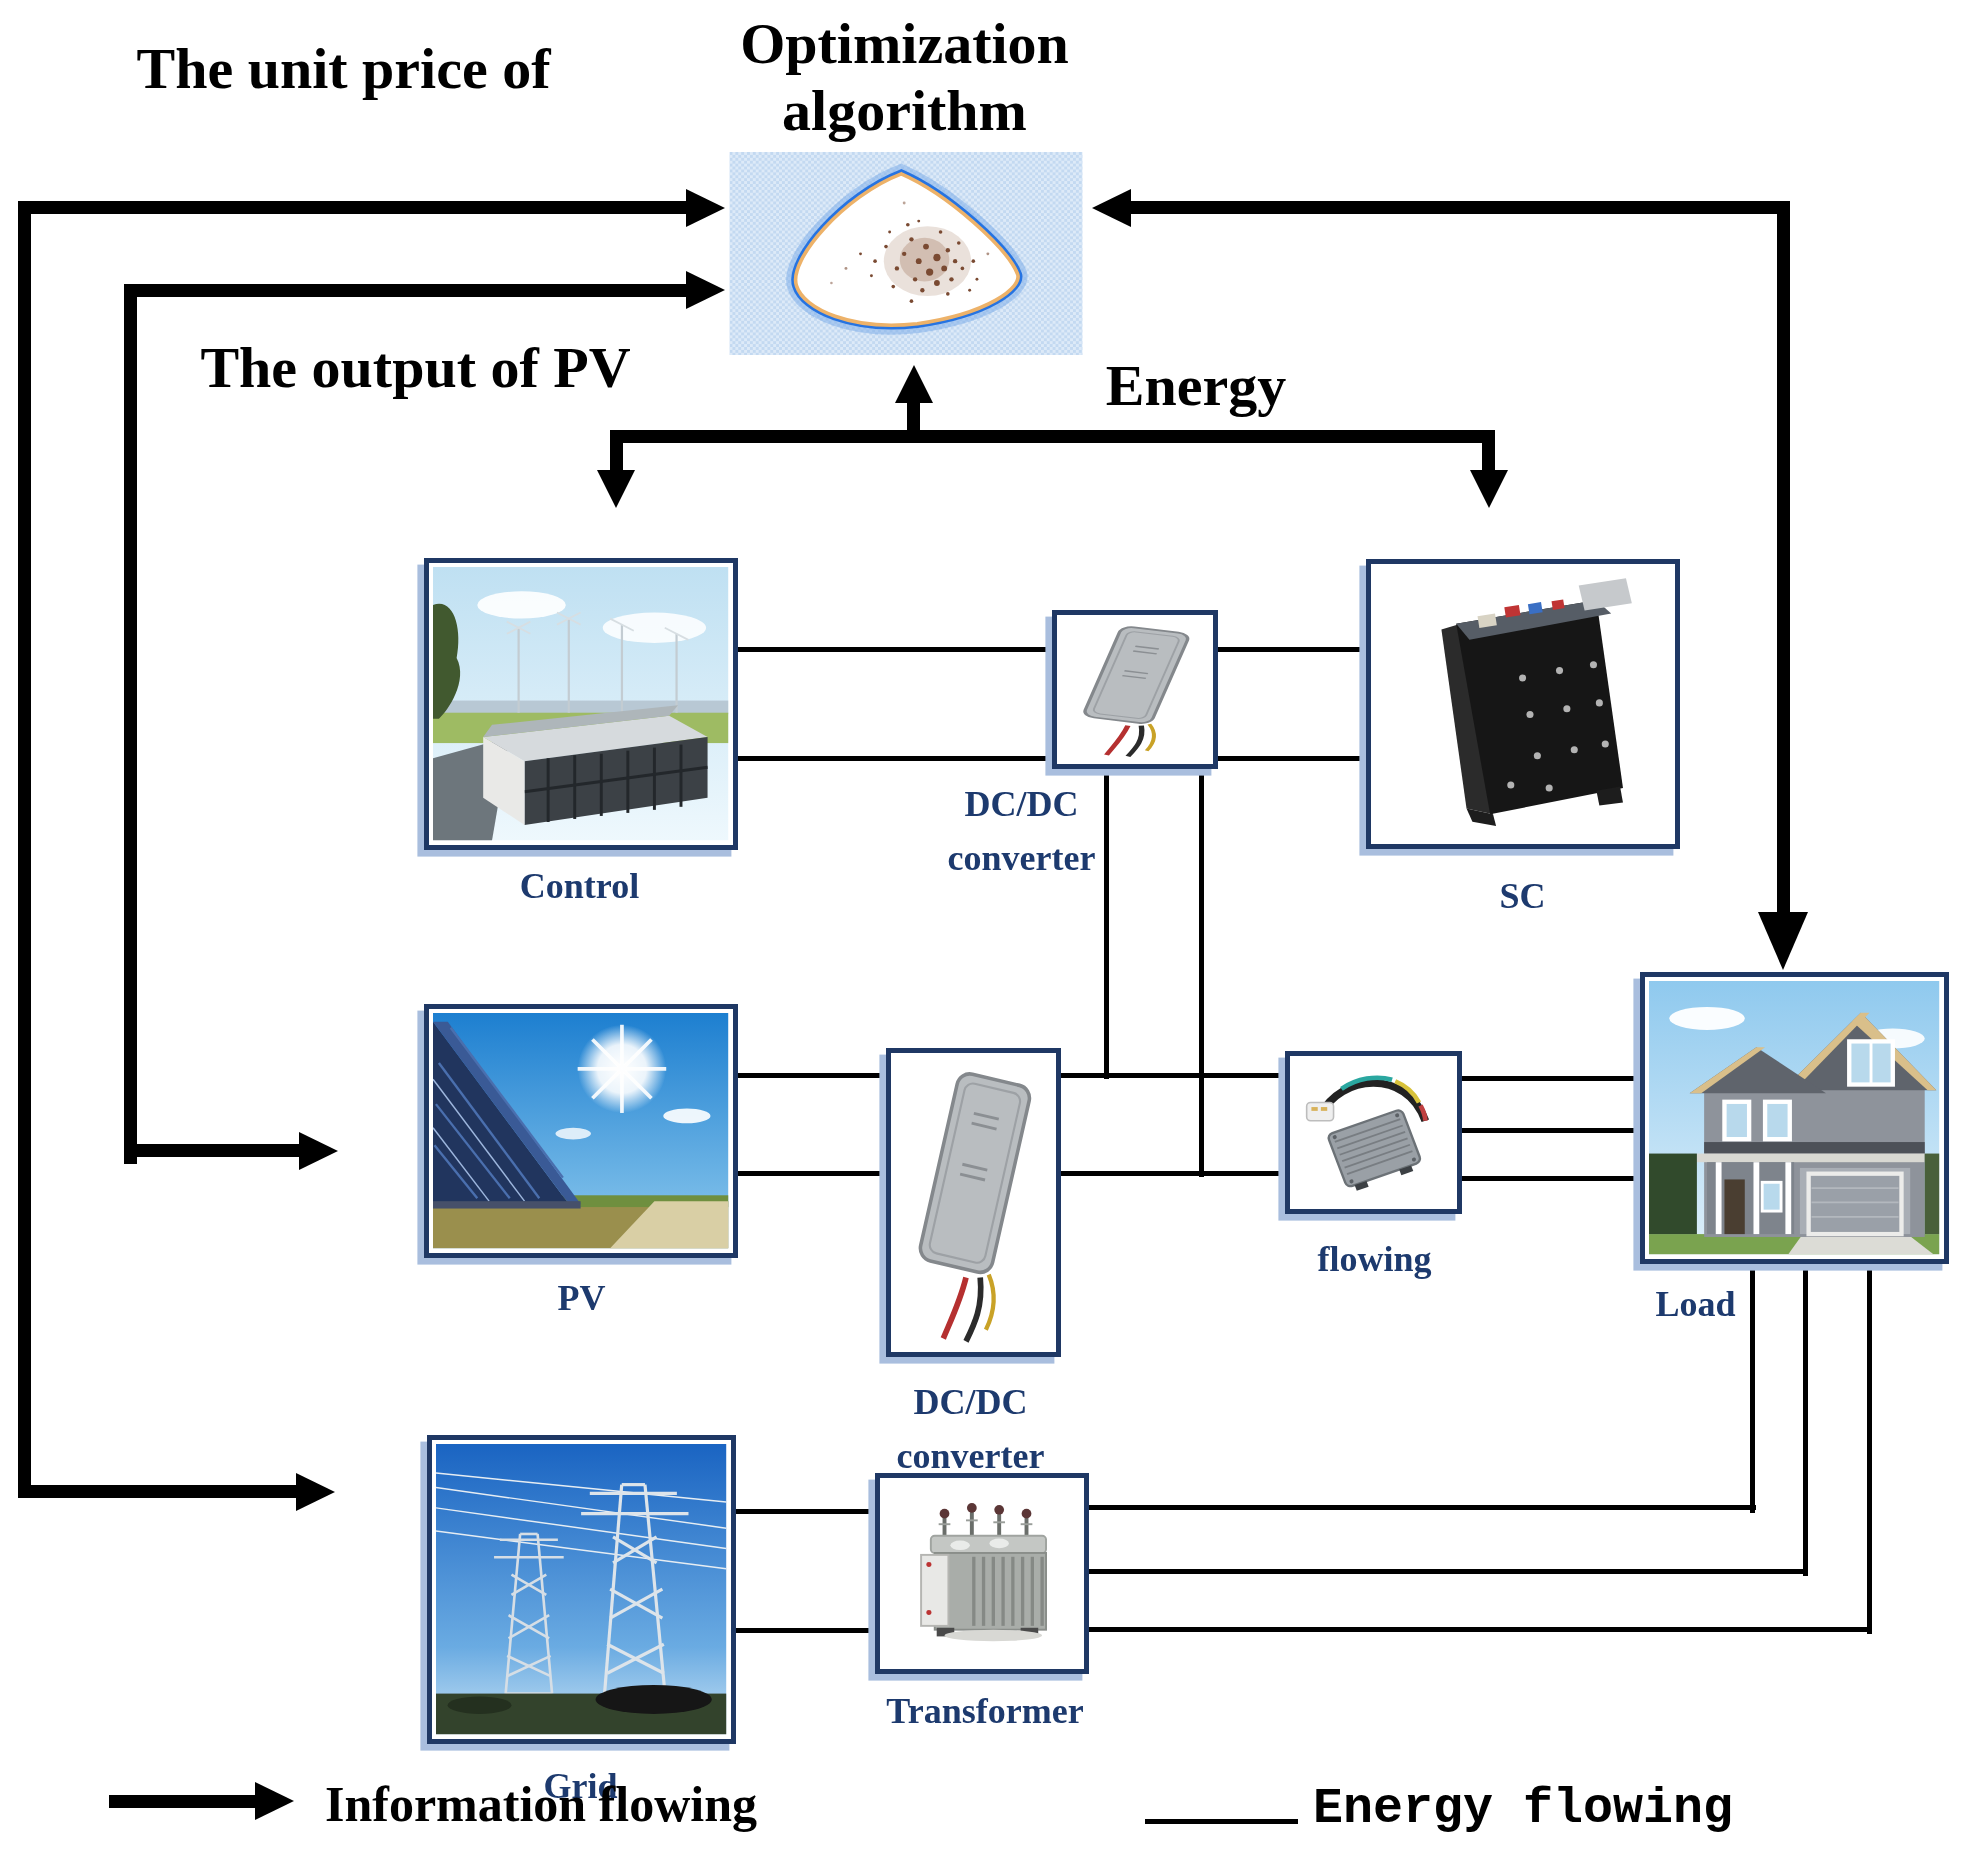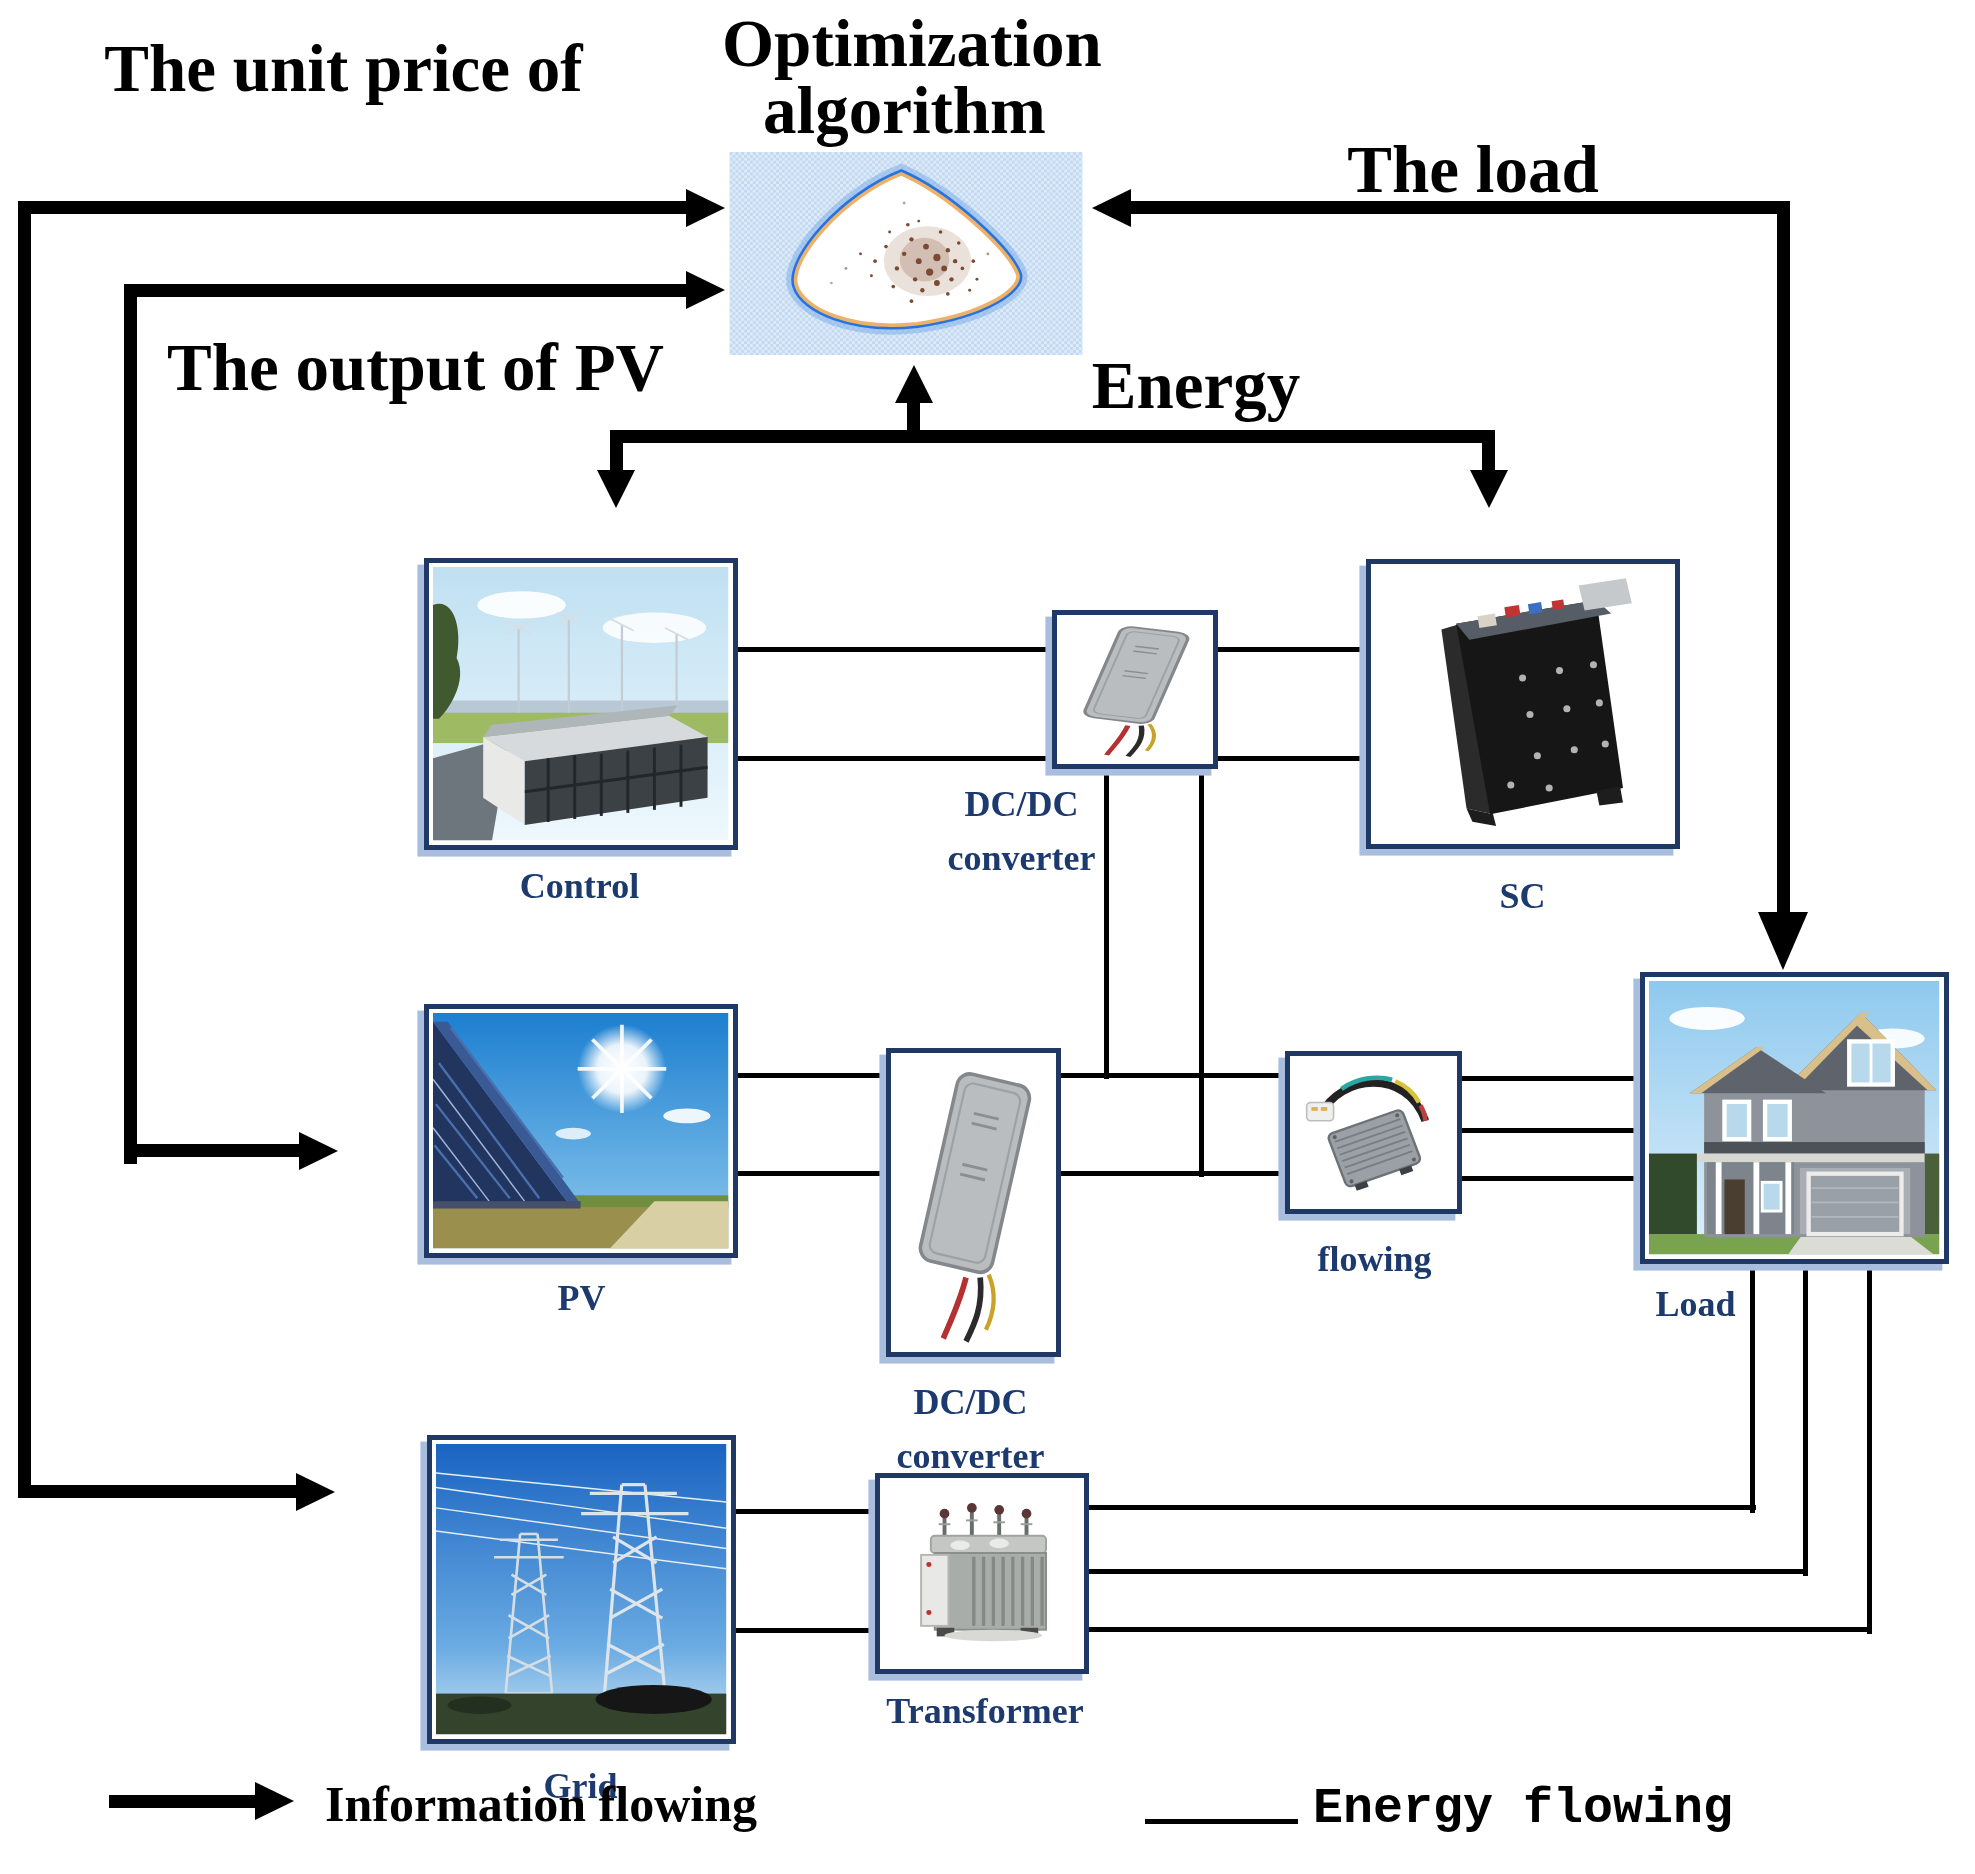"The unit price of" .anno { font-size: 67px -> 58px }
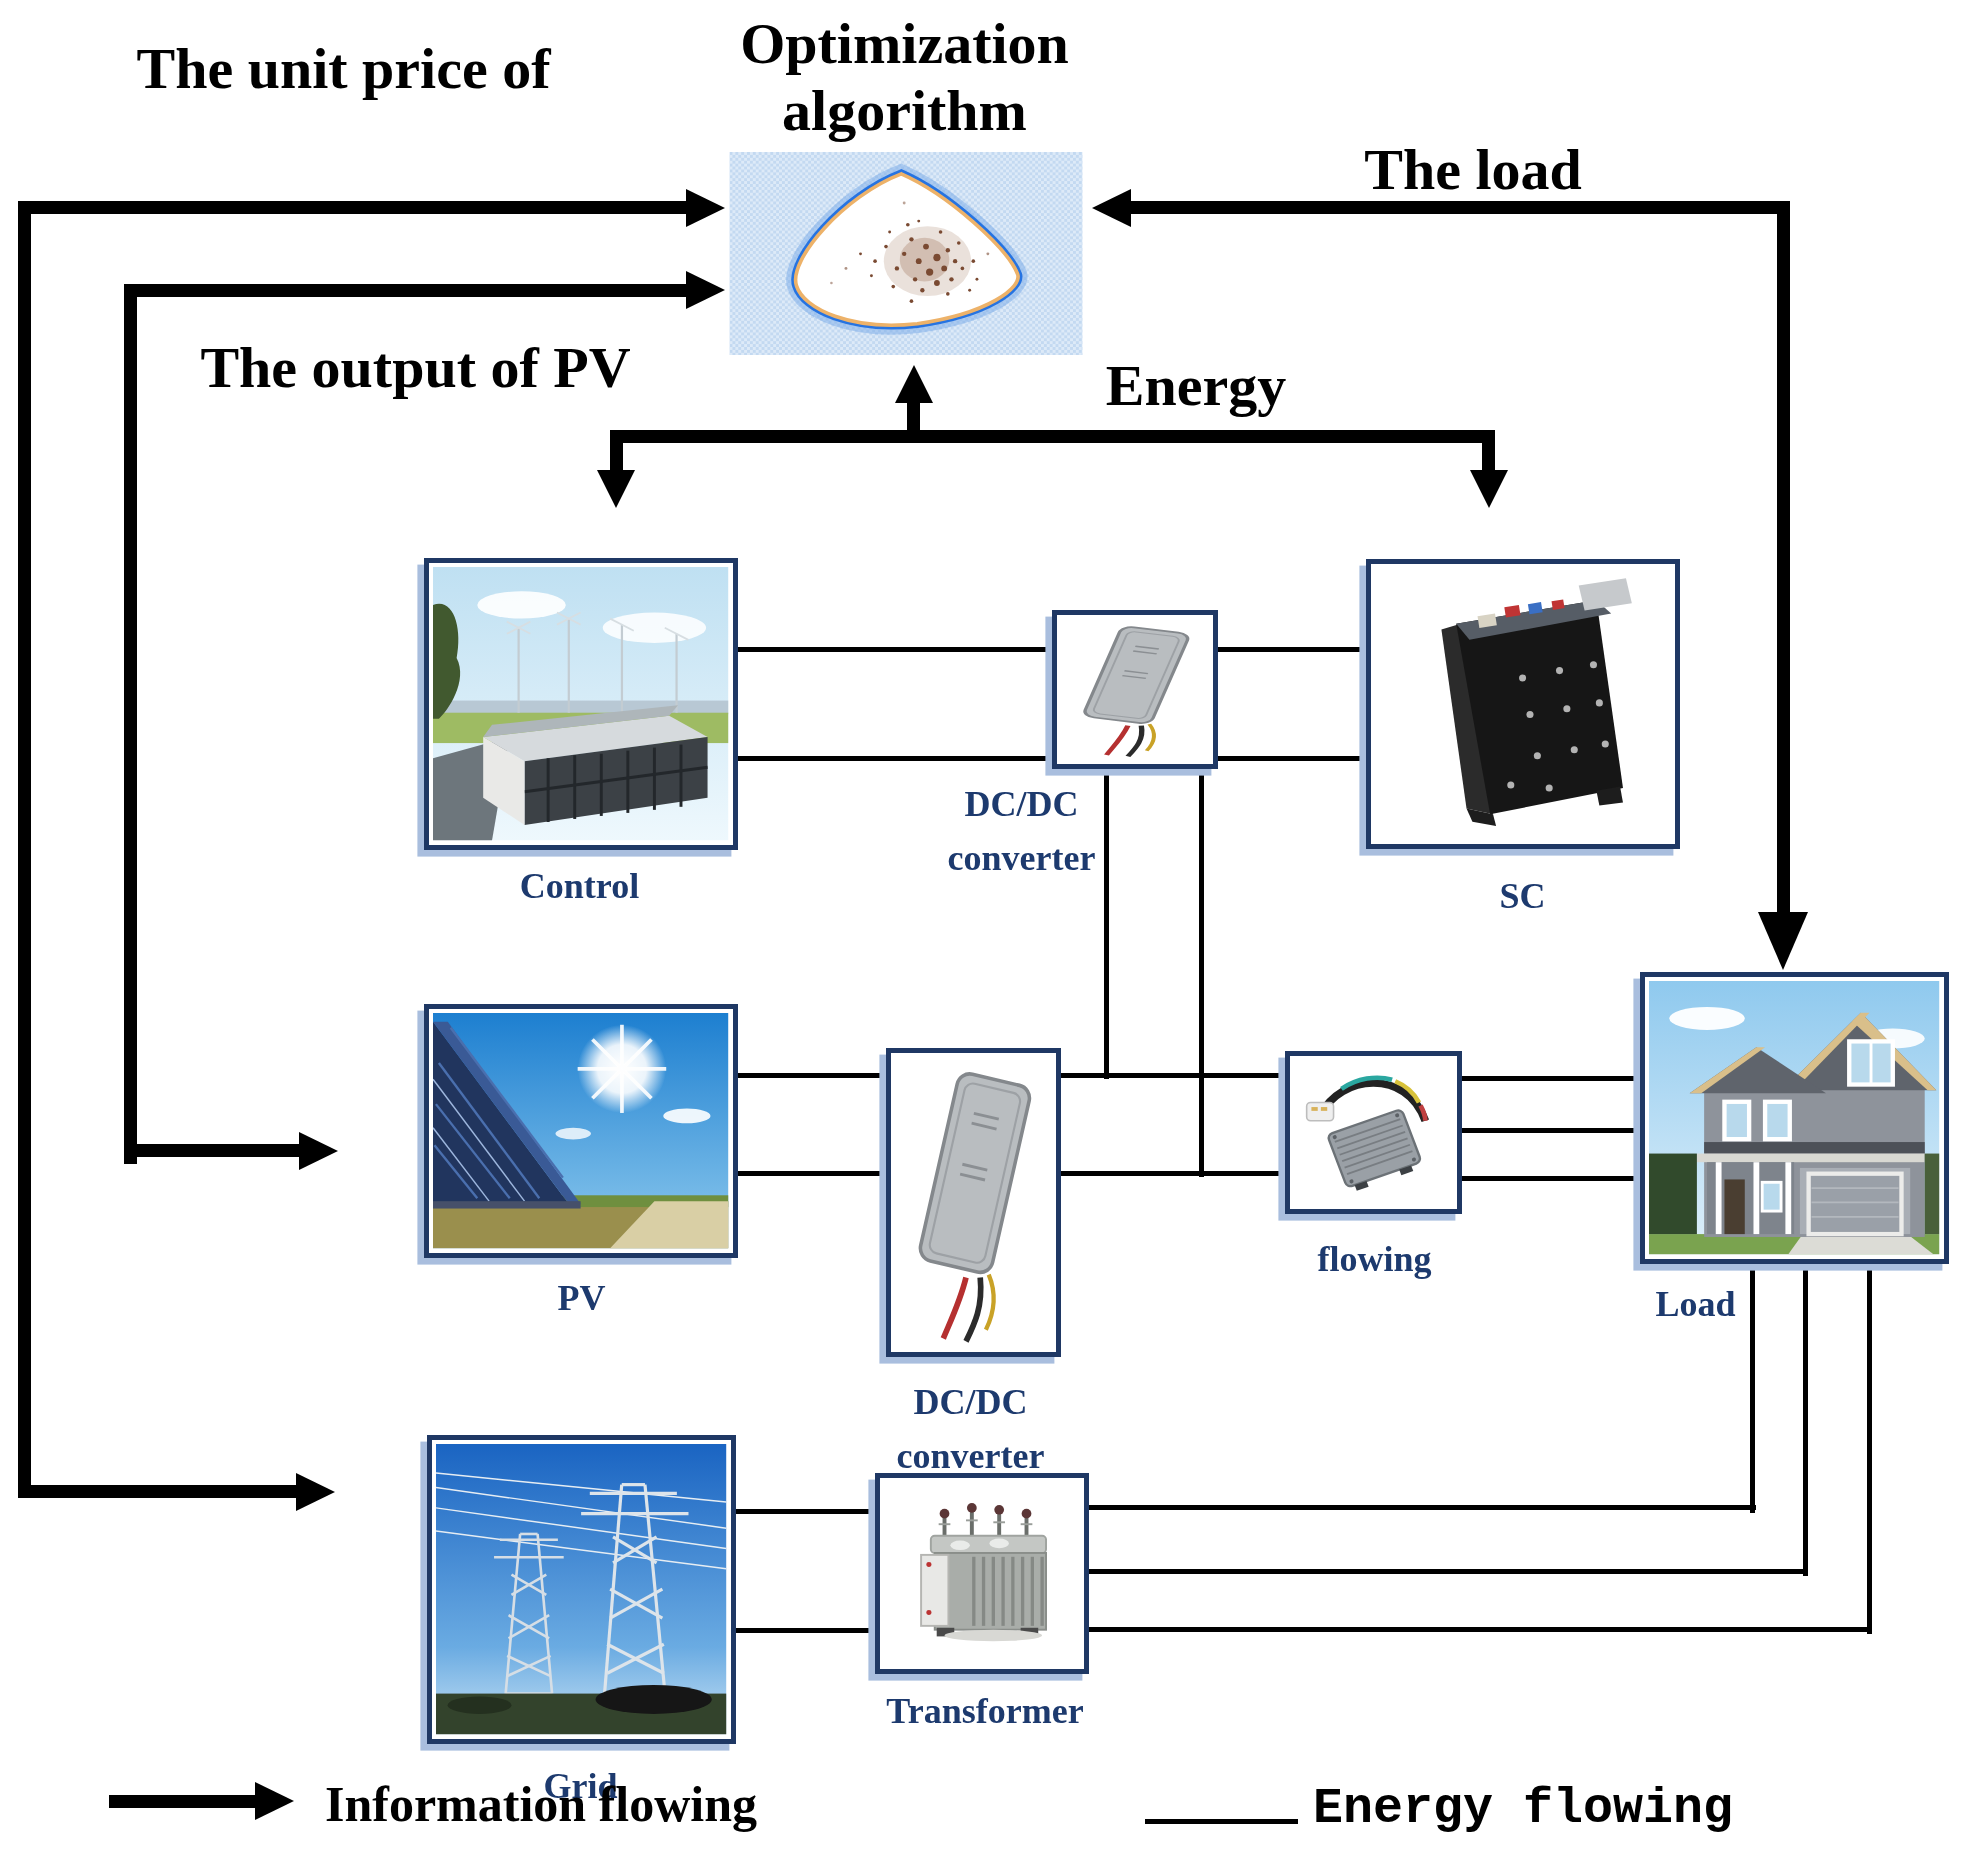"The load" div.anno { html: <div>The load</div> -> none }
